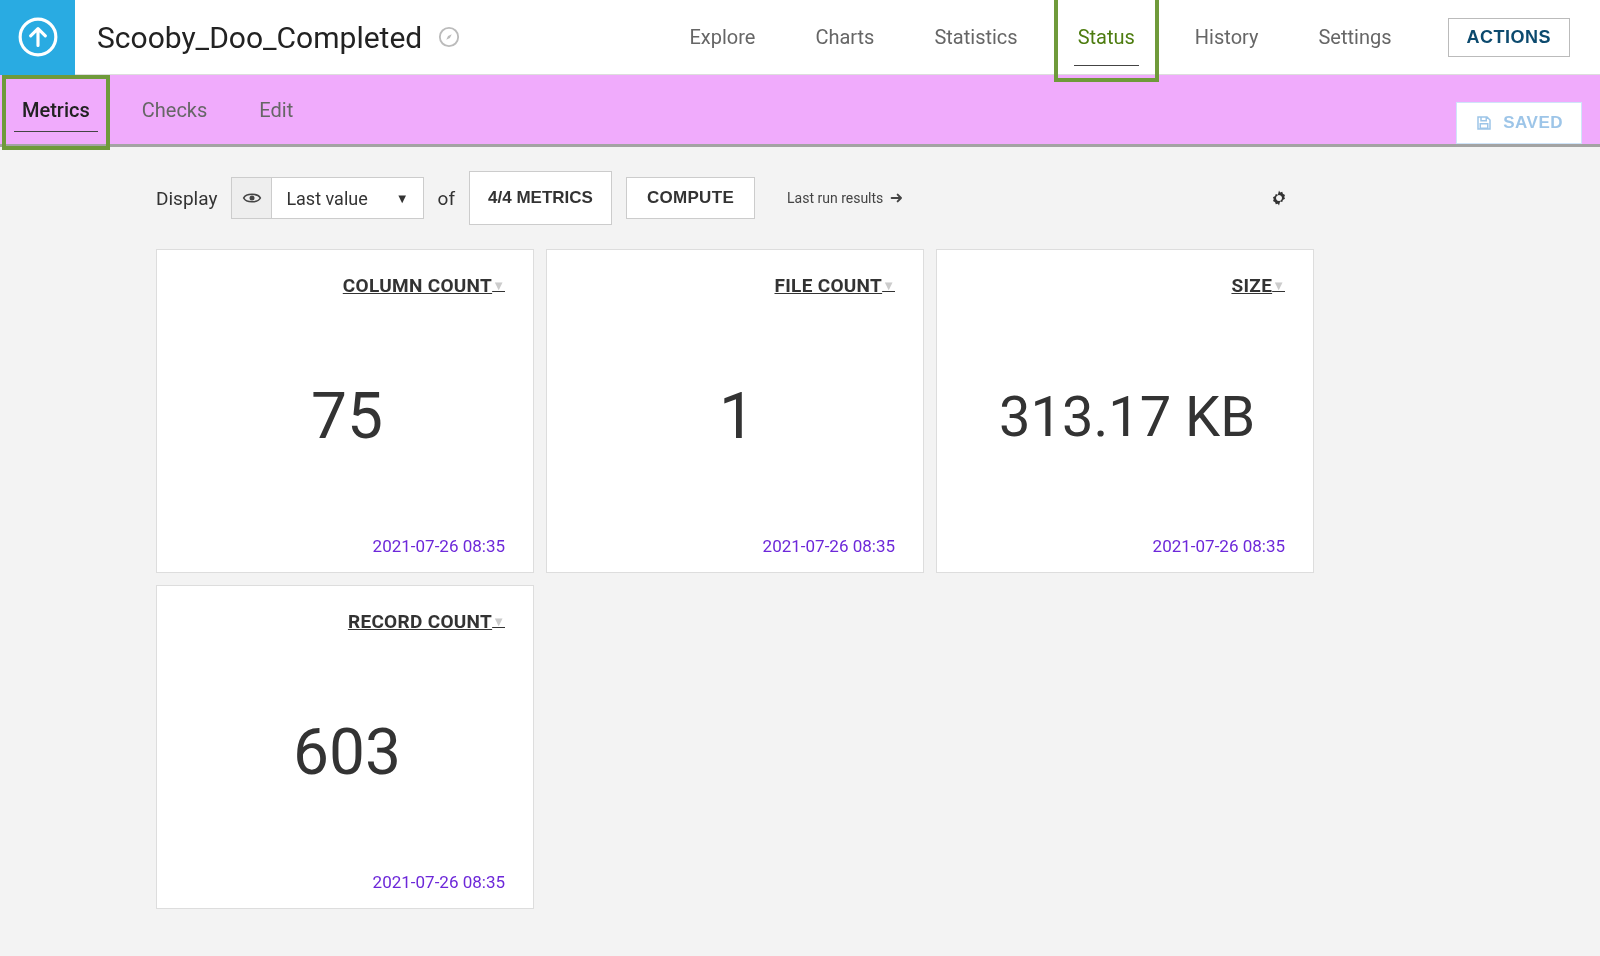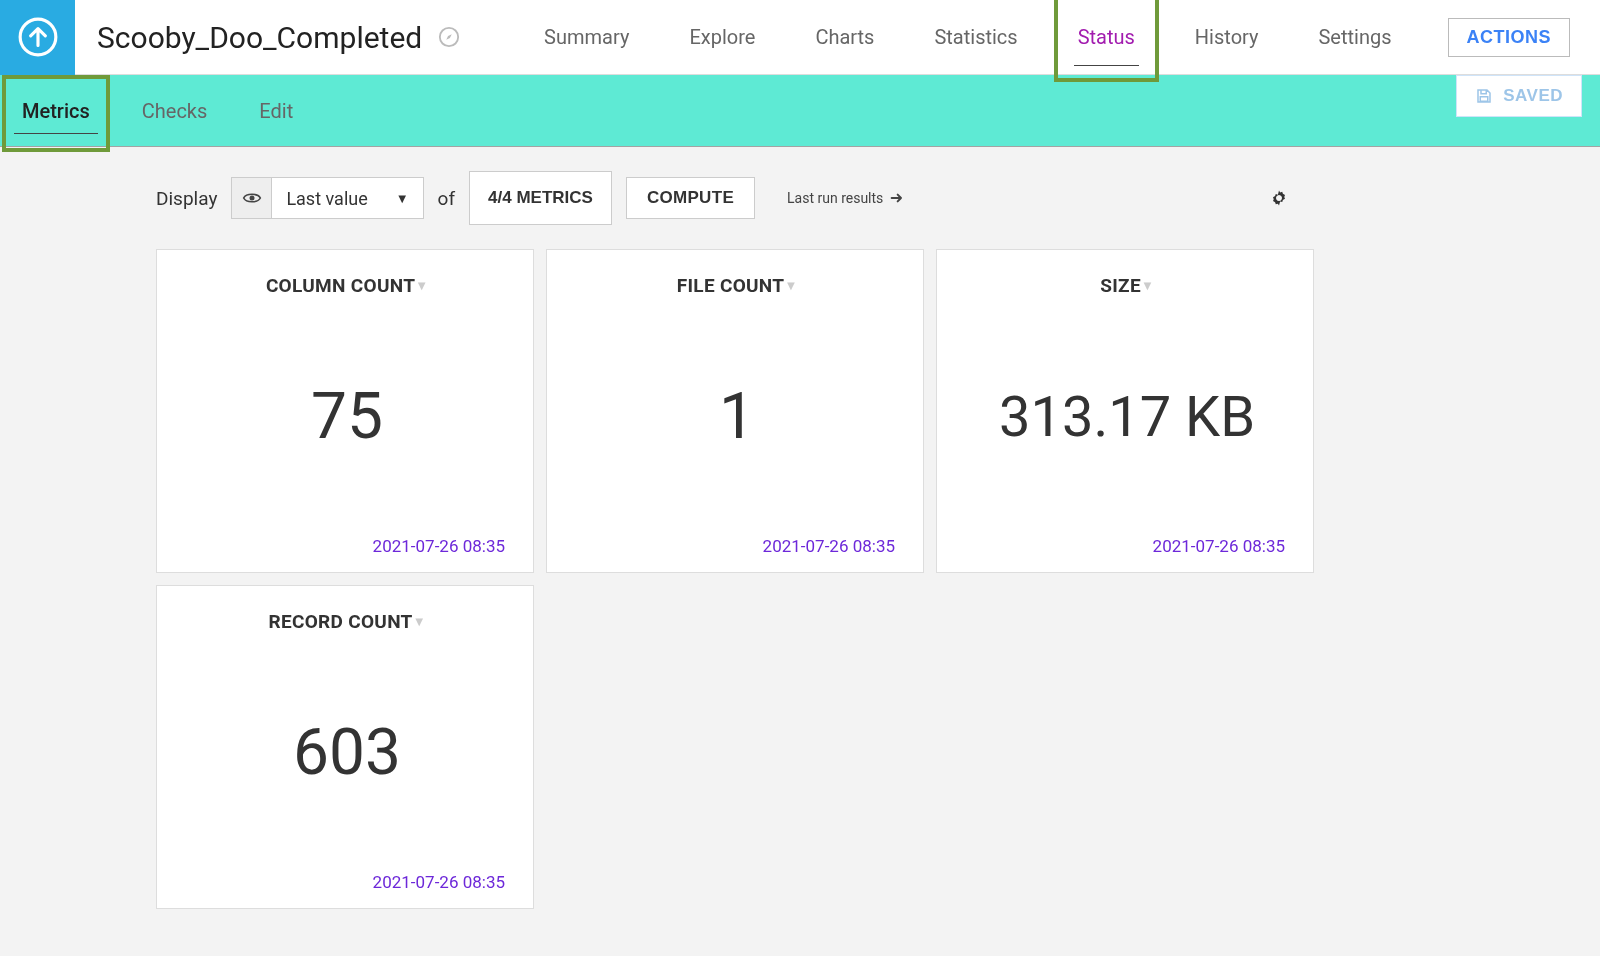"Summary" div.top-tab { html: <div>Summary</div> -> none }
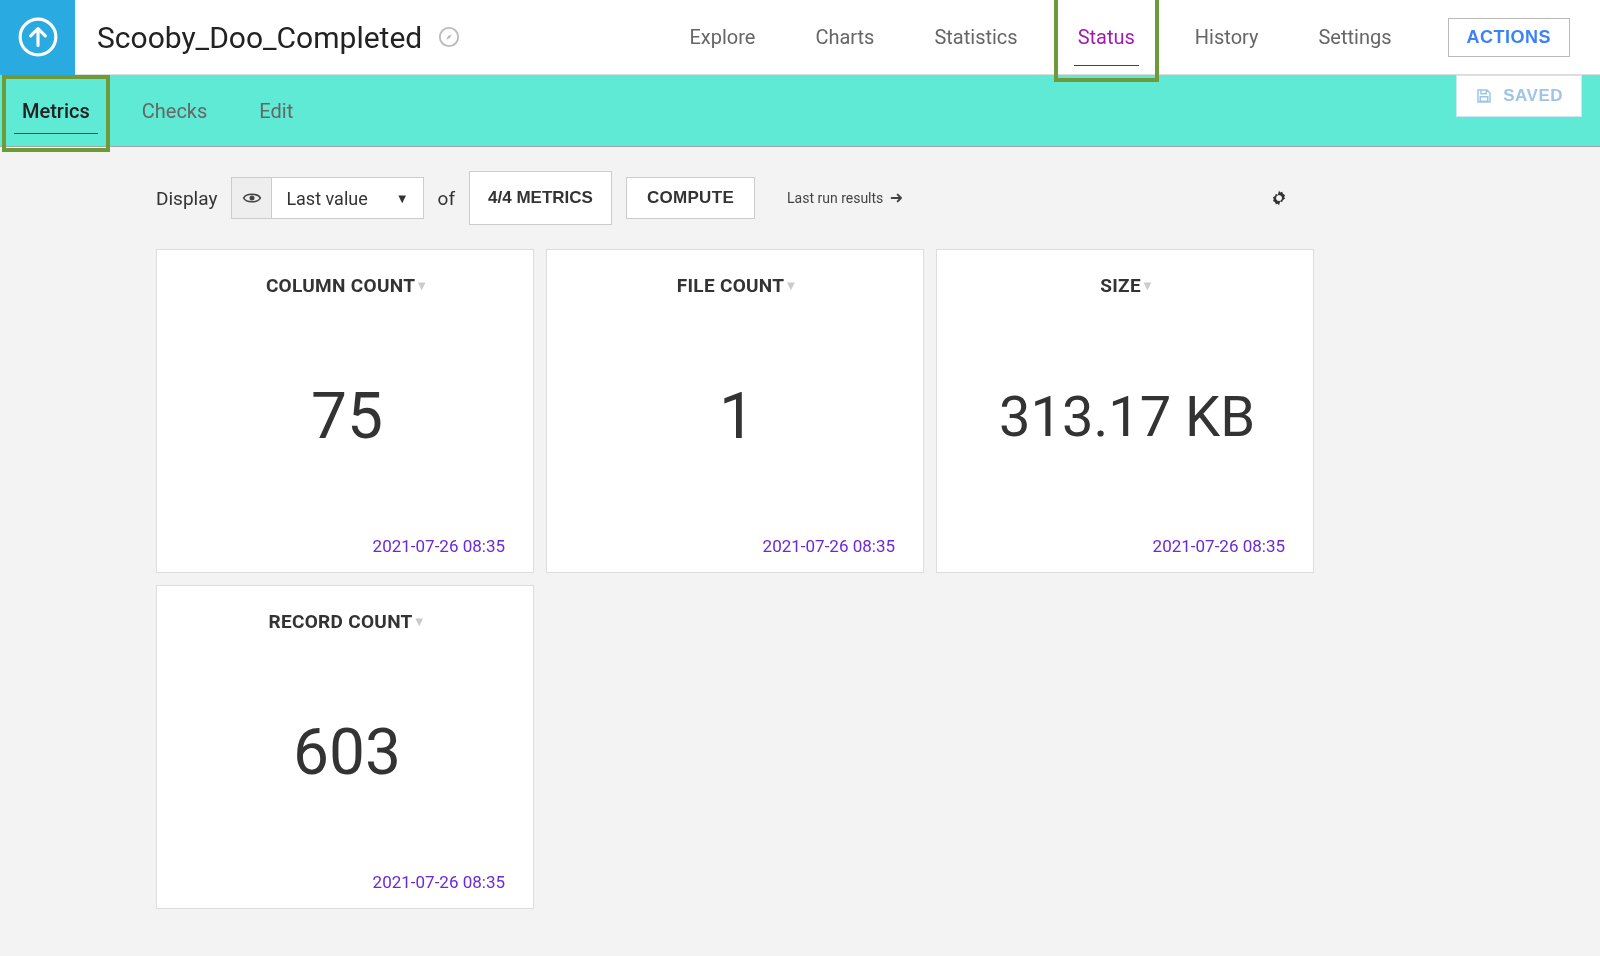"Status" .top-tab.active { color: #a21caf -> #4d7c0f }
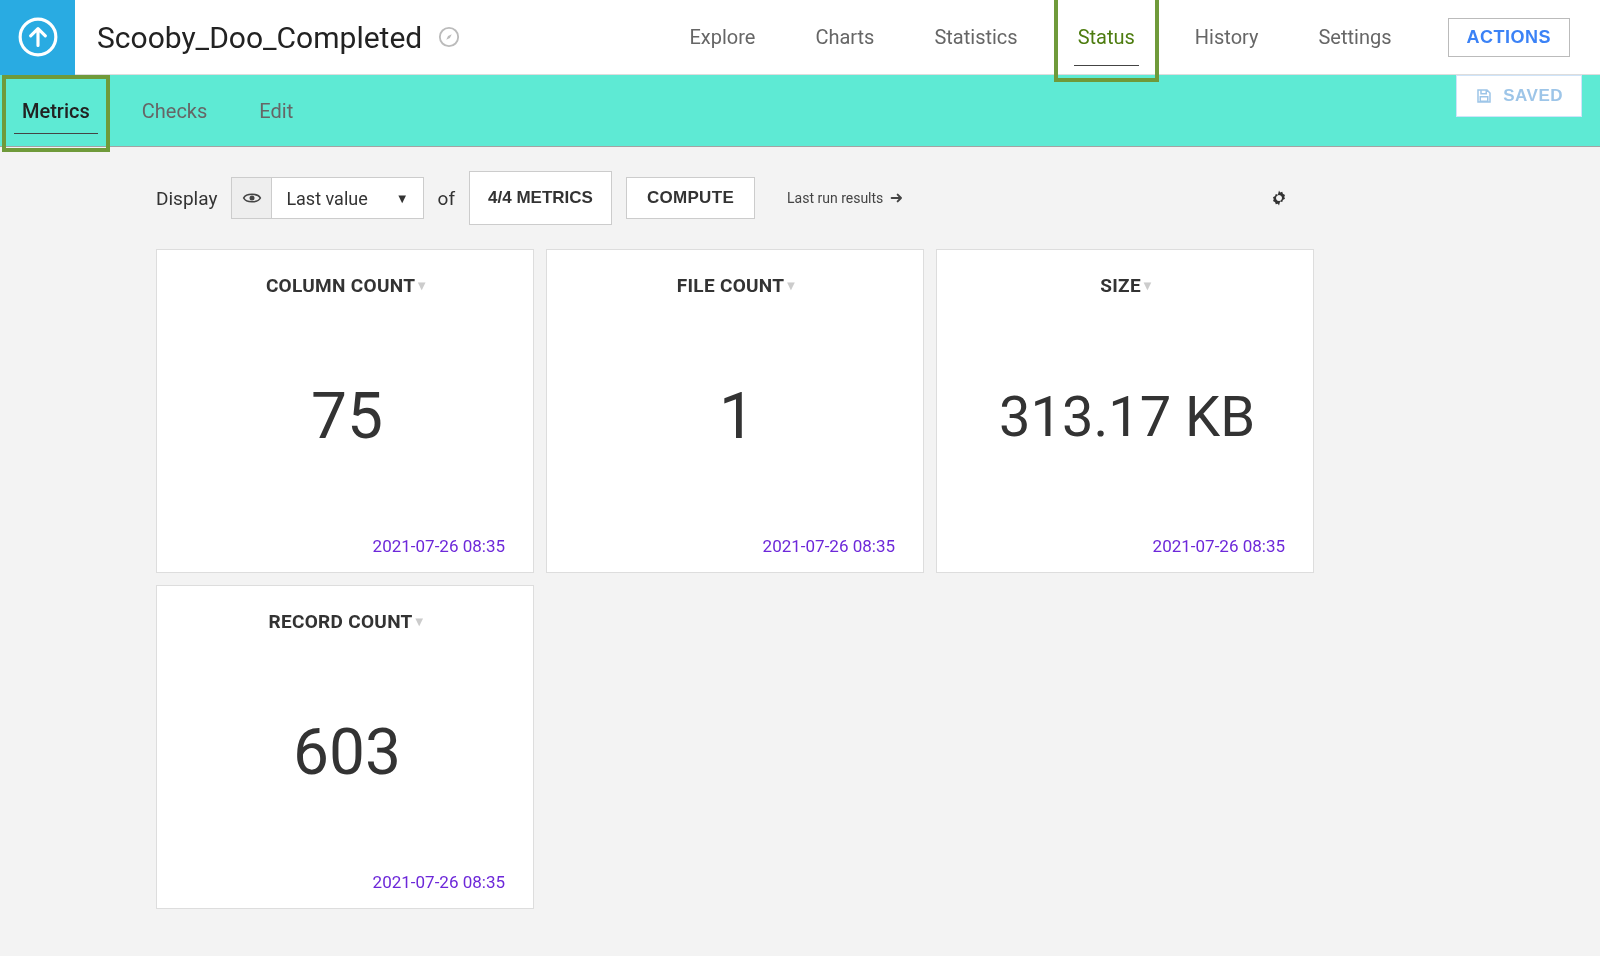"ACTIONS" .actions-btn { color: #3b82f6 -> #0c4a6e }
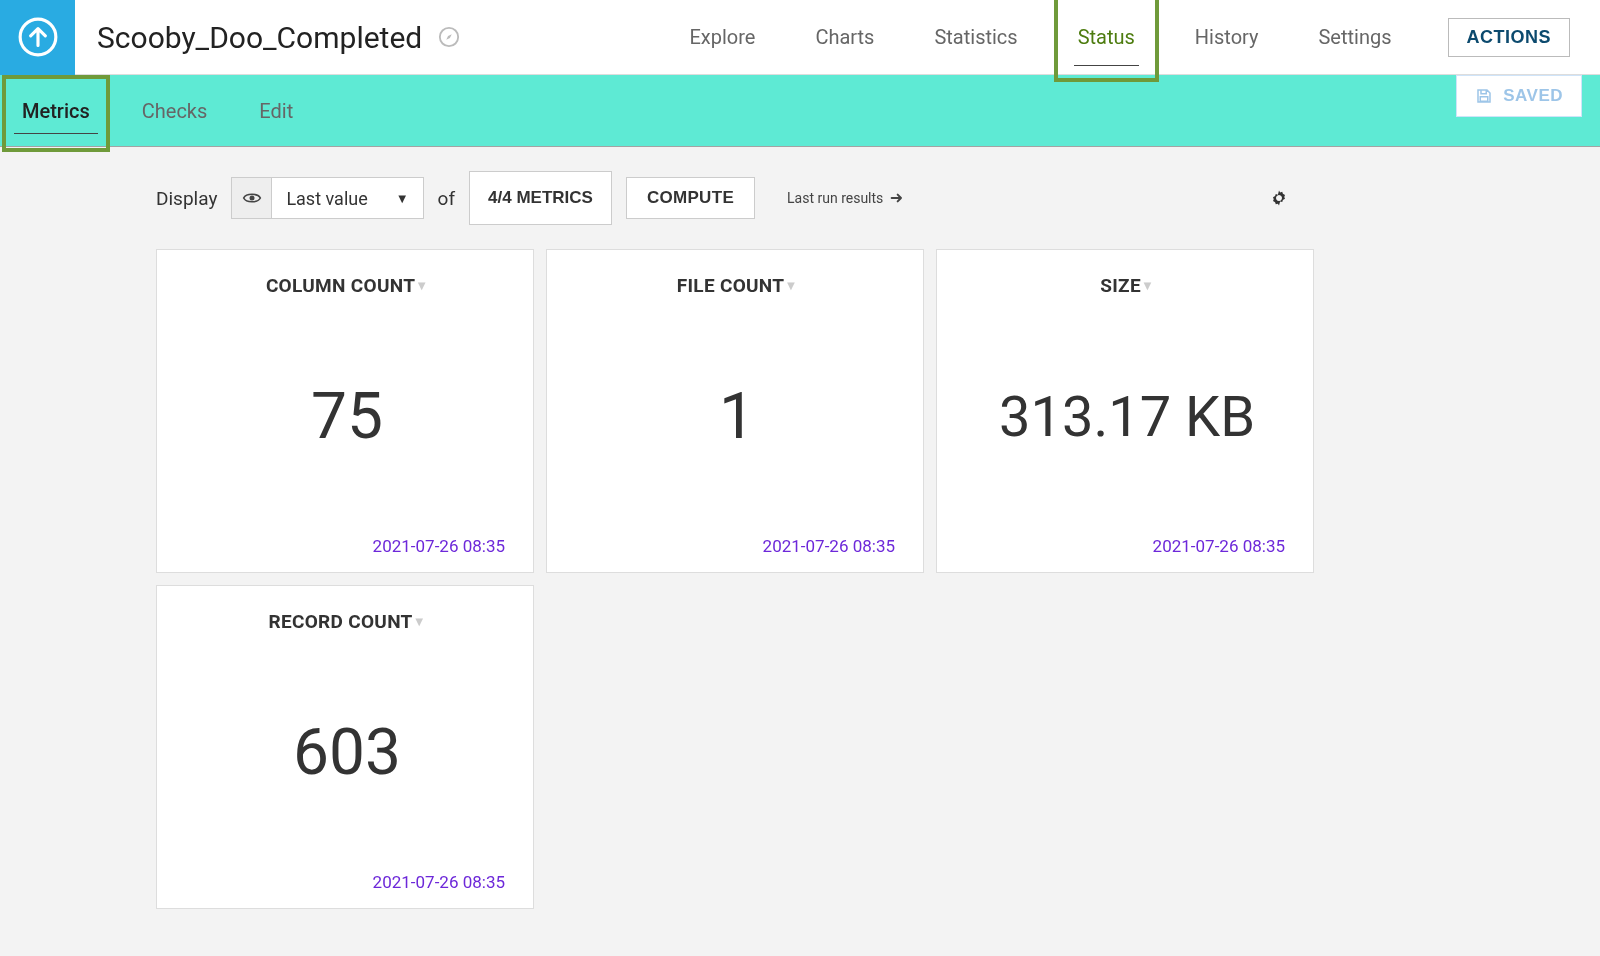"Metrics" .sub-bar { align-items: flex-start -> flex-end; background: #5eead4 -> #f0abfc; border-bottom: 1px solid #a3a3a3 -> 3px solid #a3a3a3 }
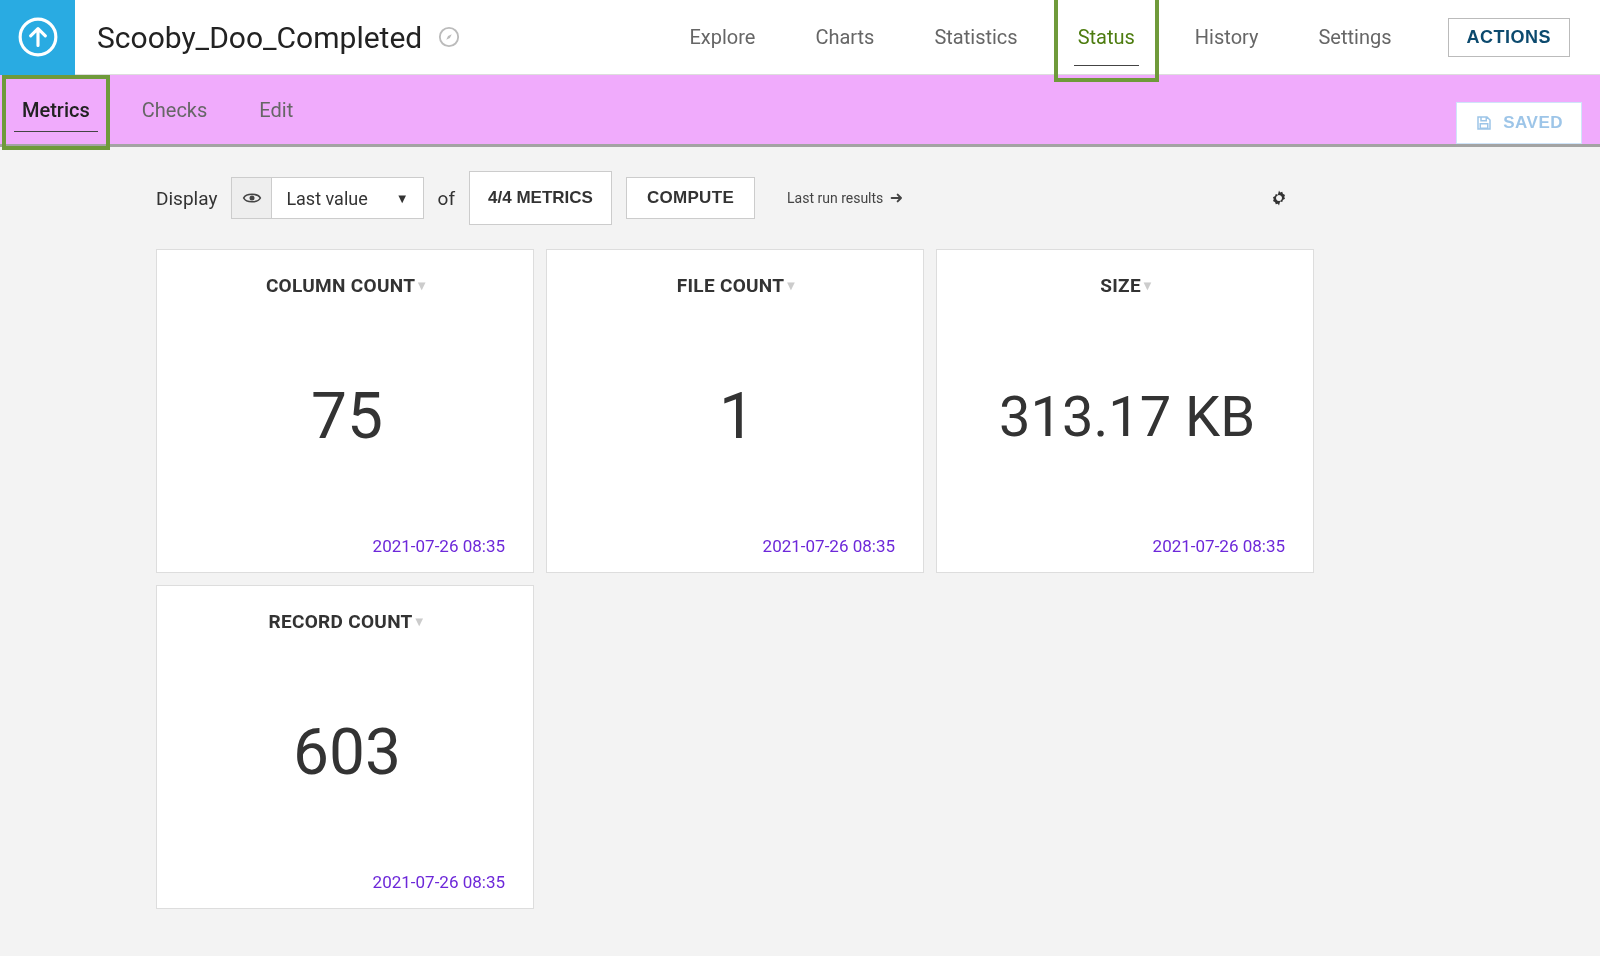"COLUMN COUNT" .card-header { justify-content: center -> flex-end; text-decoration: none -> underline }
